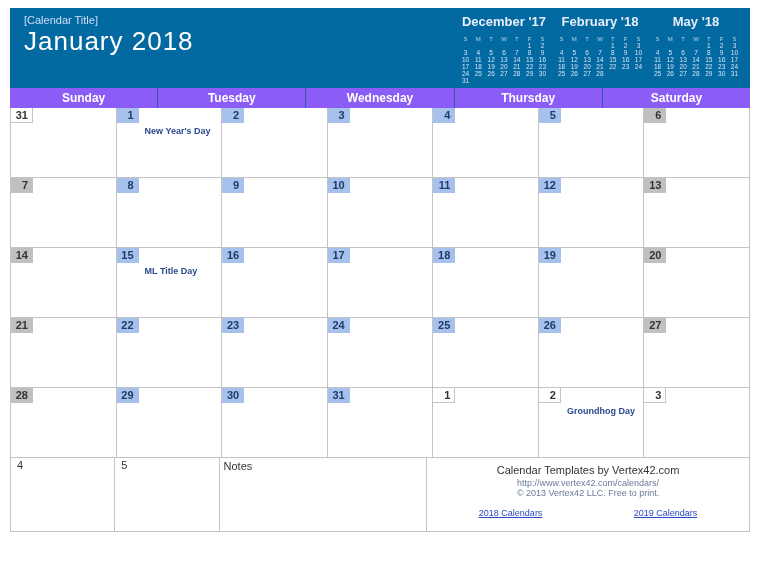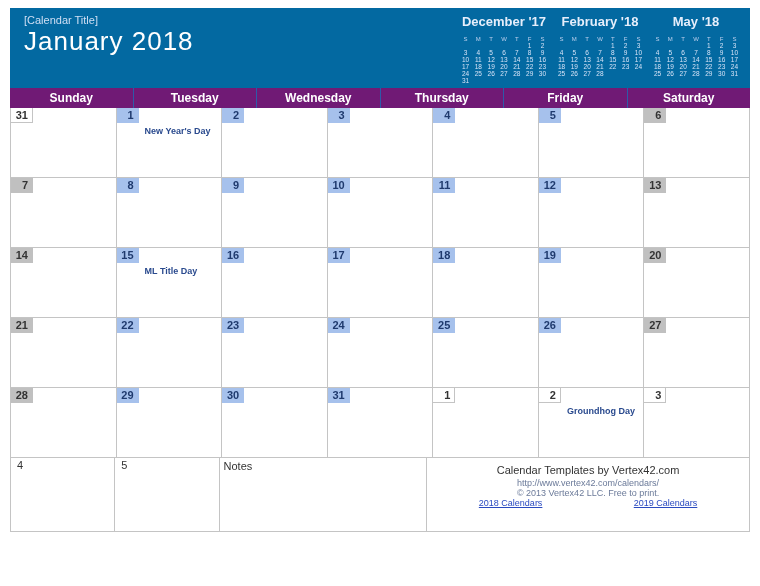"Sunday" .dow-row { background: #701a75 -> #8b5cf6 }
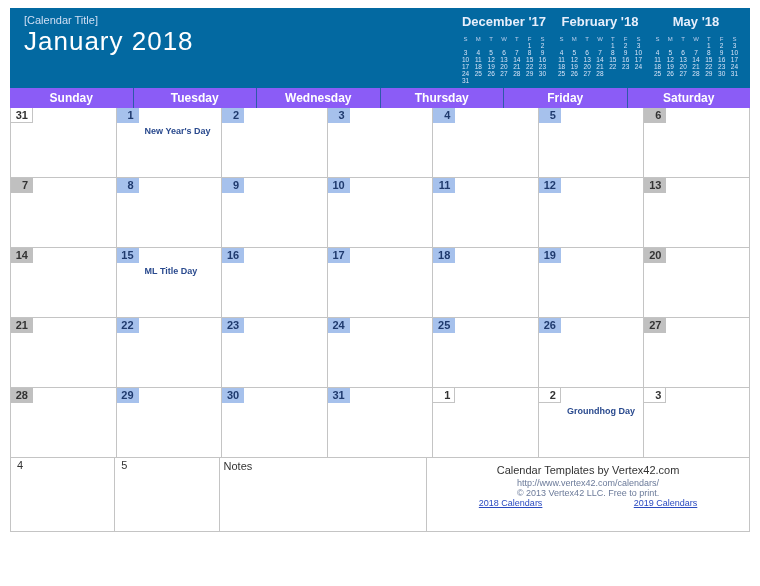"Friday" div.dow { html: <div>Friday</div> -> none }
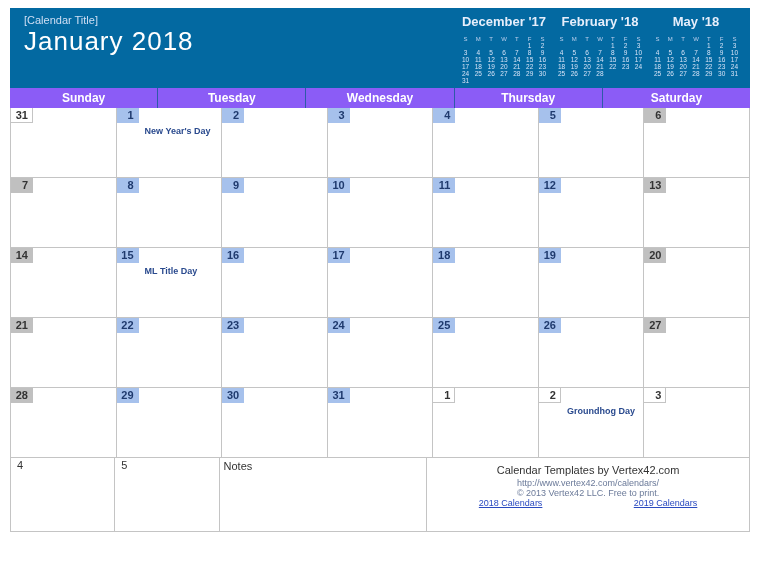"2018 Calendars" .footer-credit .links { margin-top: none -> 10px }
